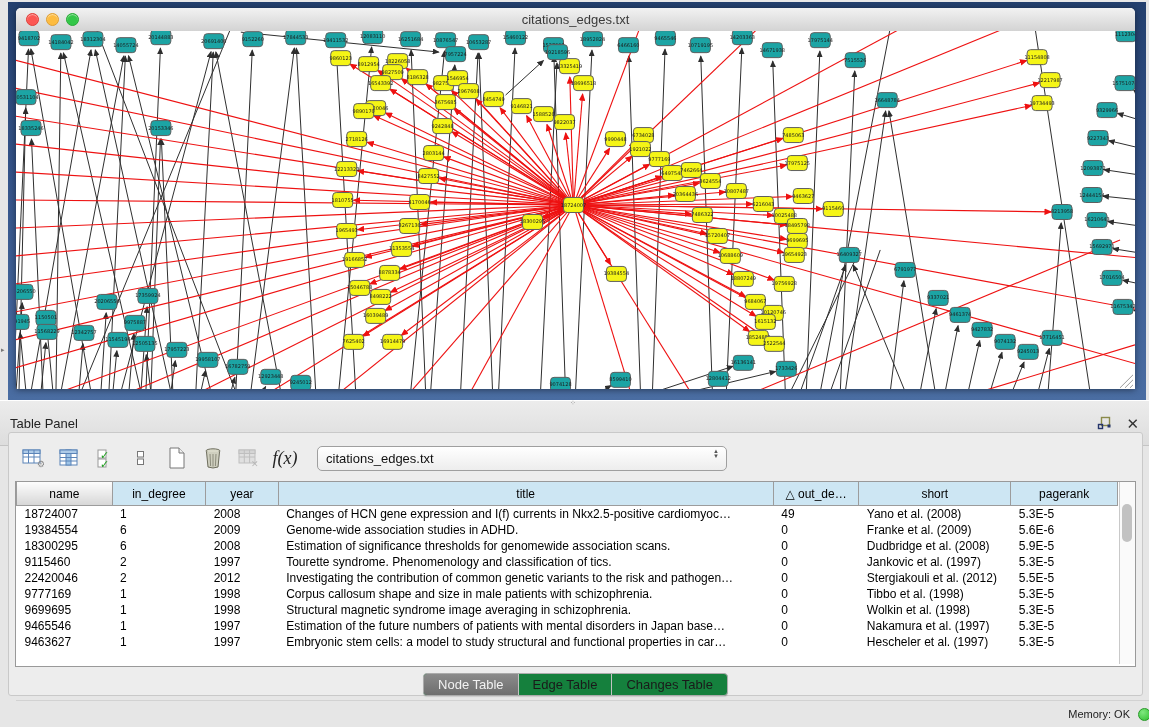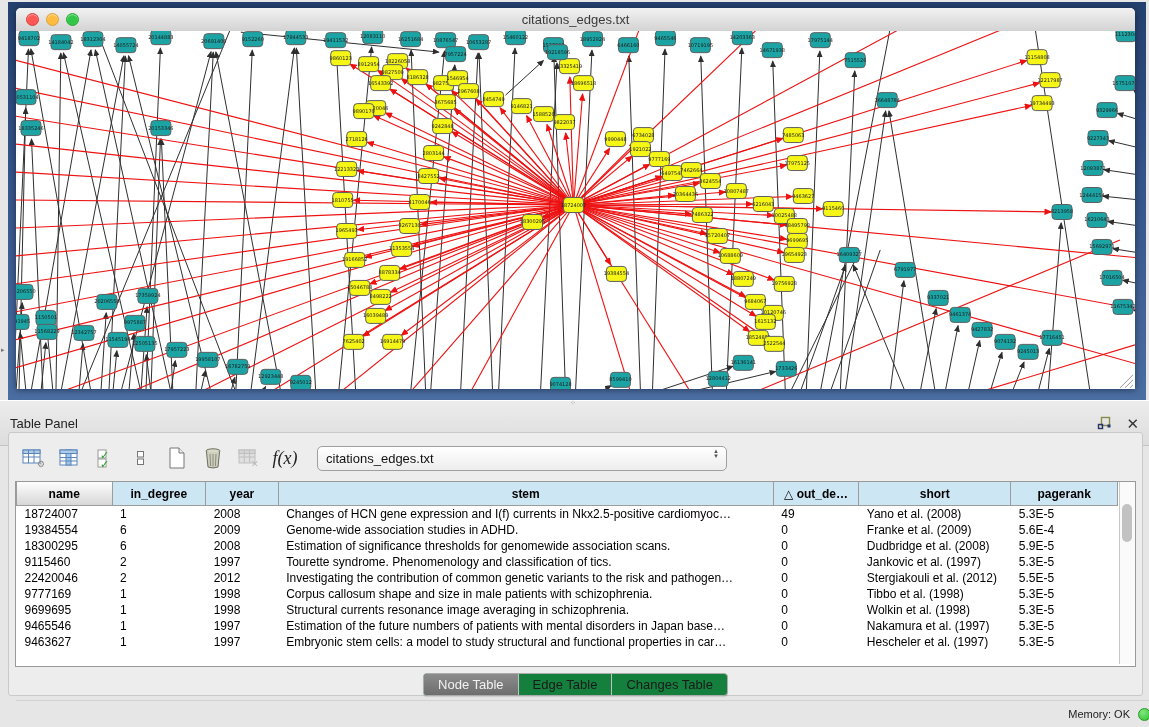"name" table.data th { font-weight: bold -> normal }
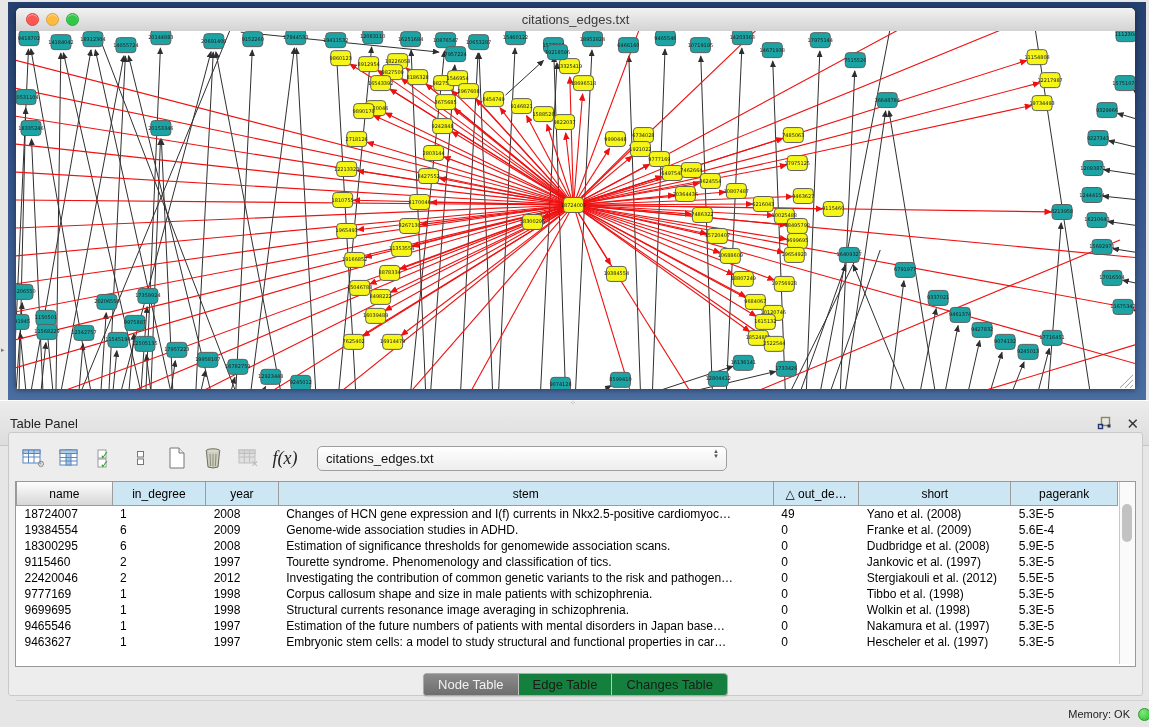"stem" th { text: stem -> title }
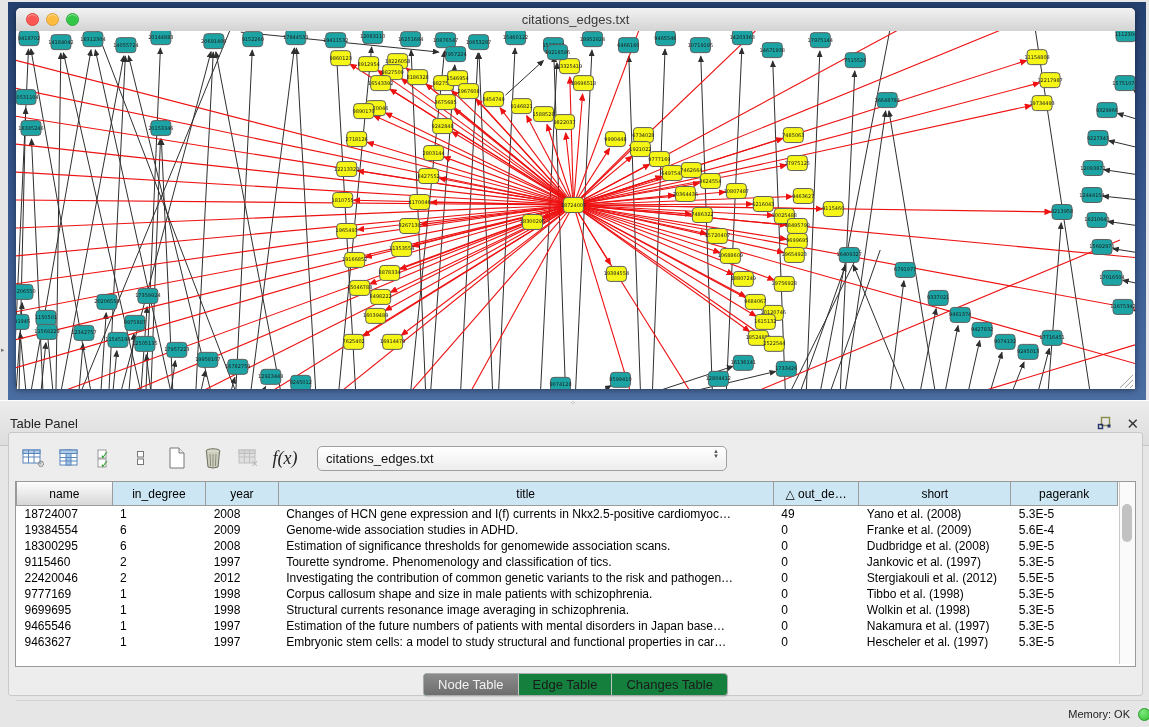"5.6E-4" td { text: 5.6E-4 -> 5.6E-6 }
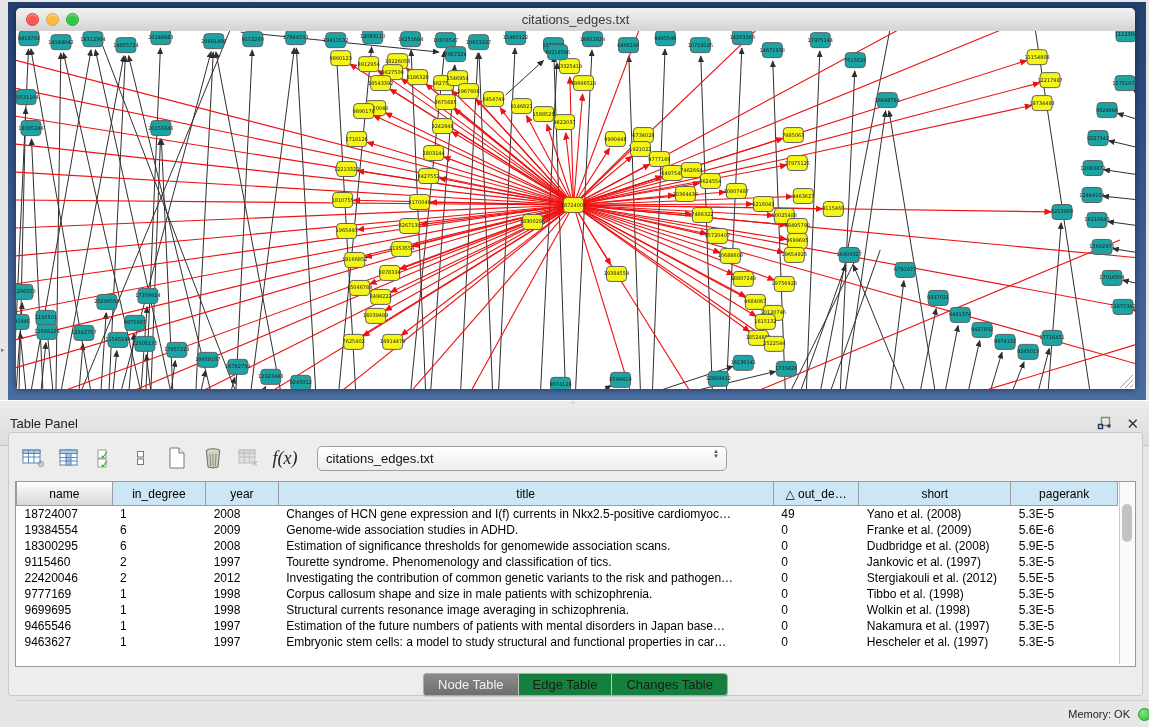"Structural currents resonance image" td { text: currents resonance -> magnetic syndrome }
